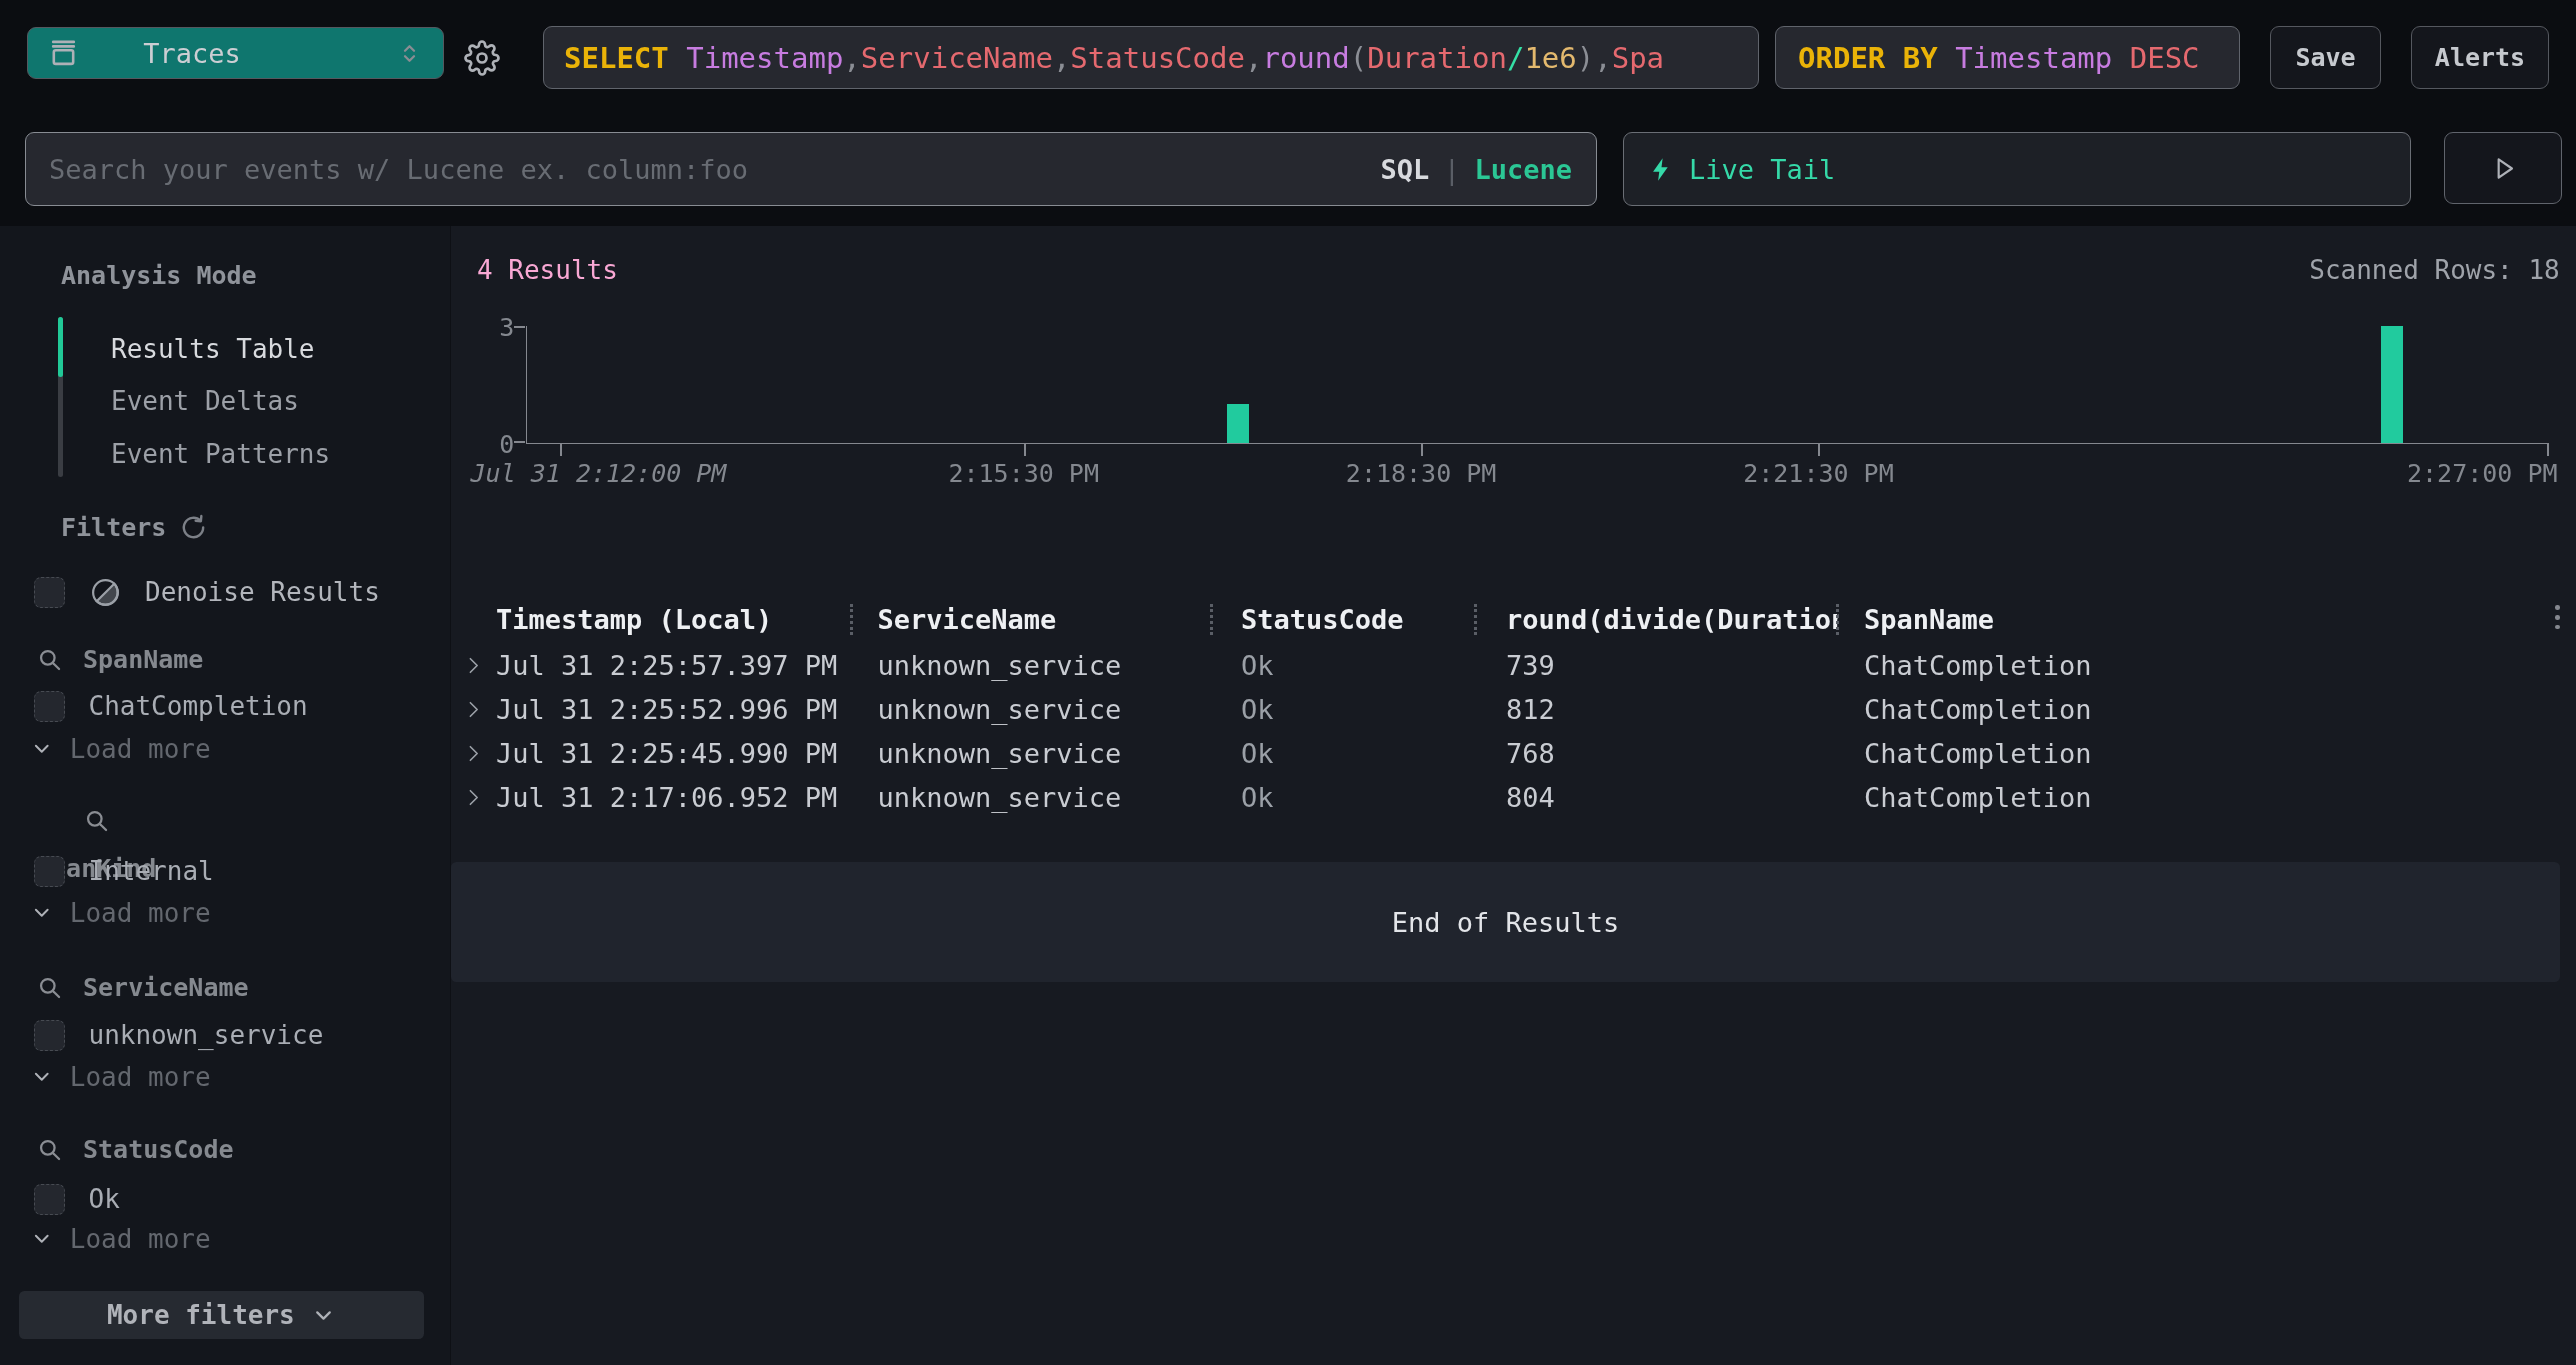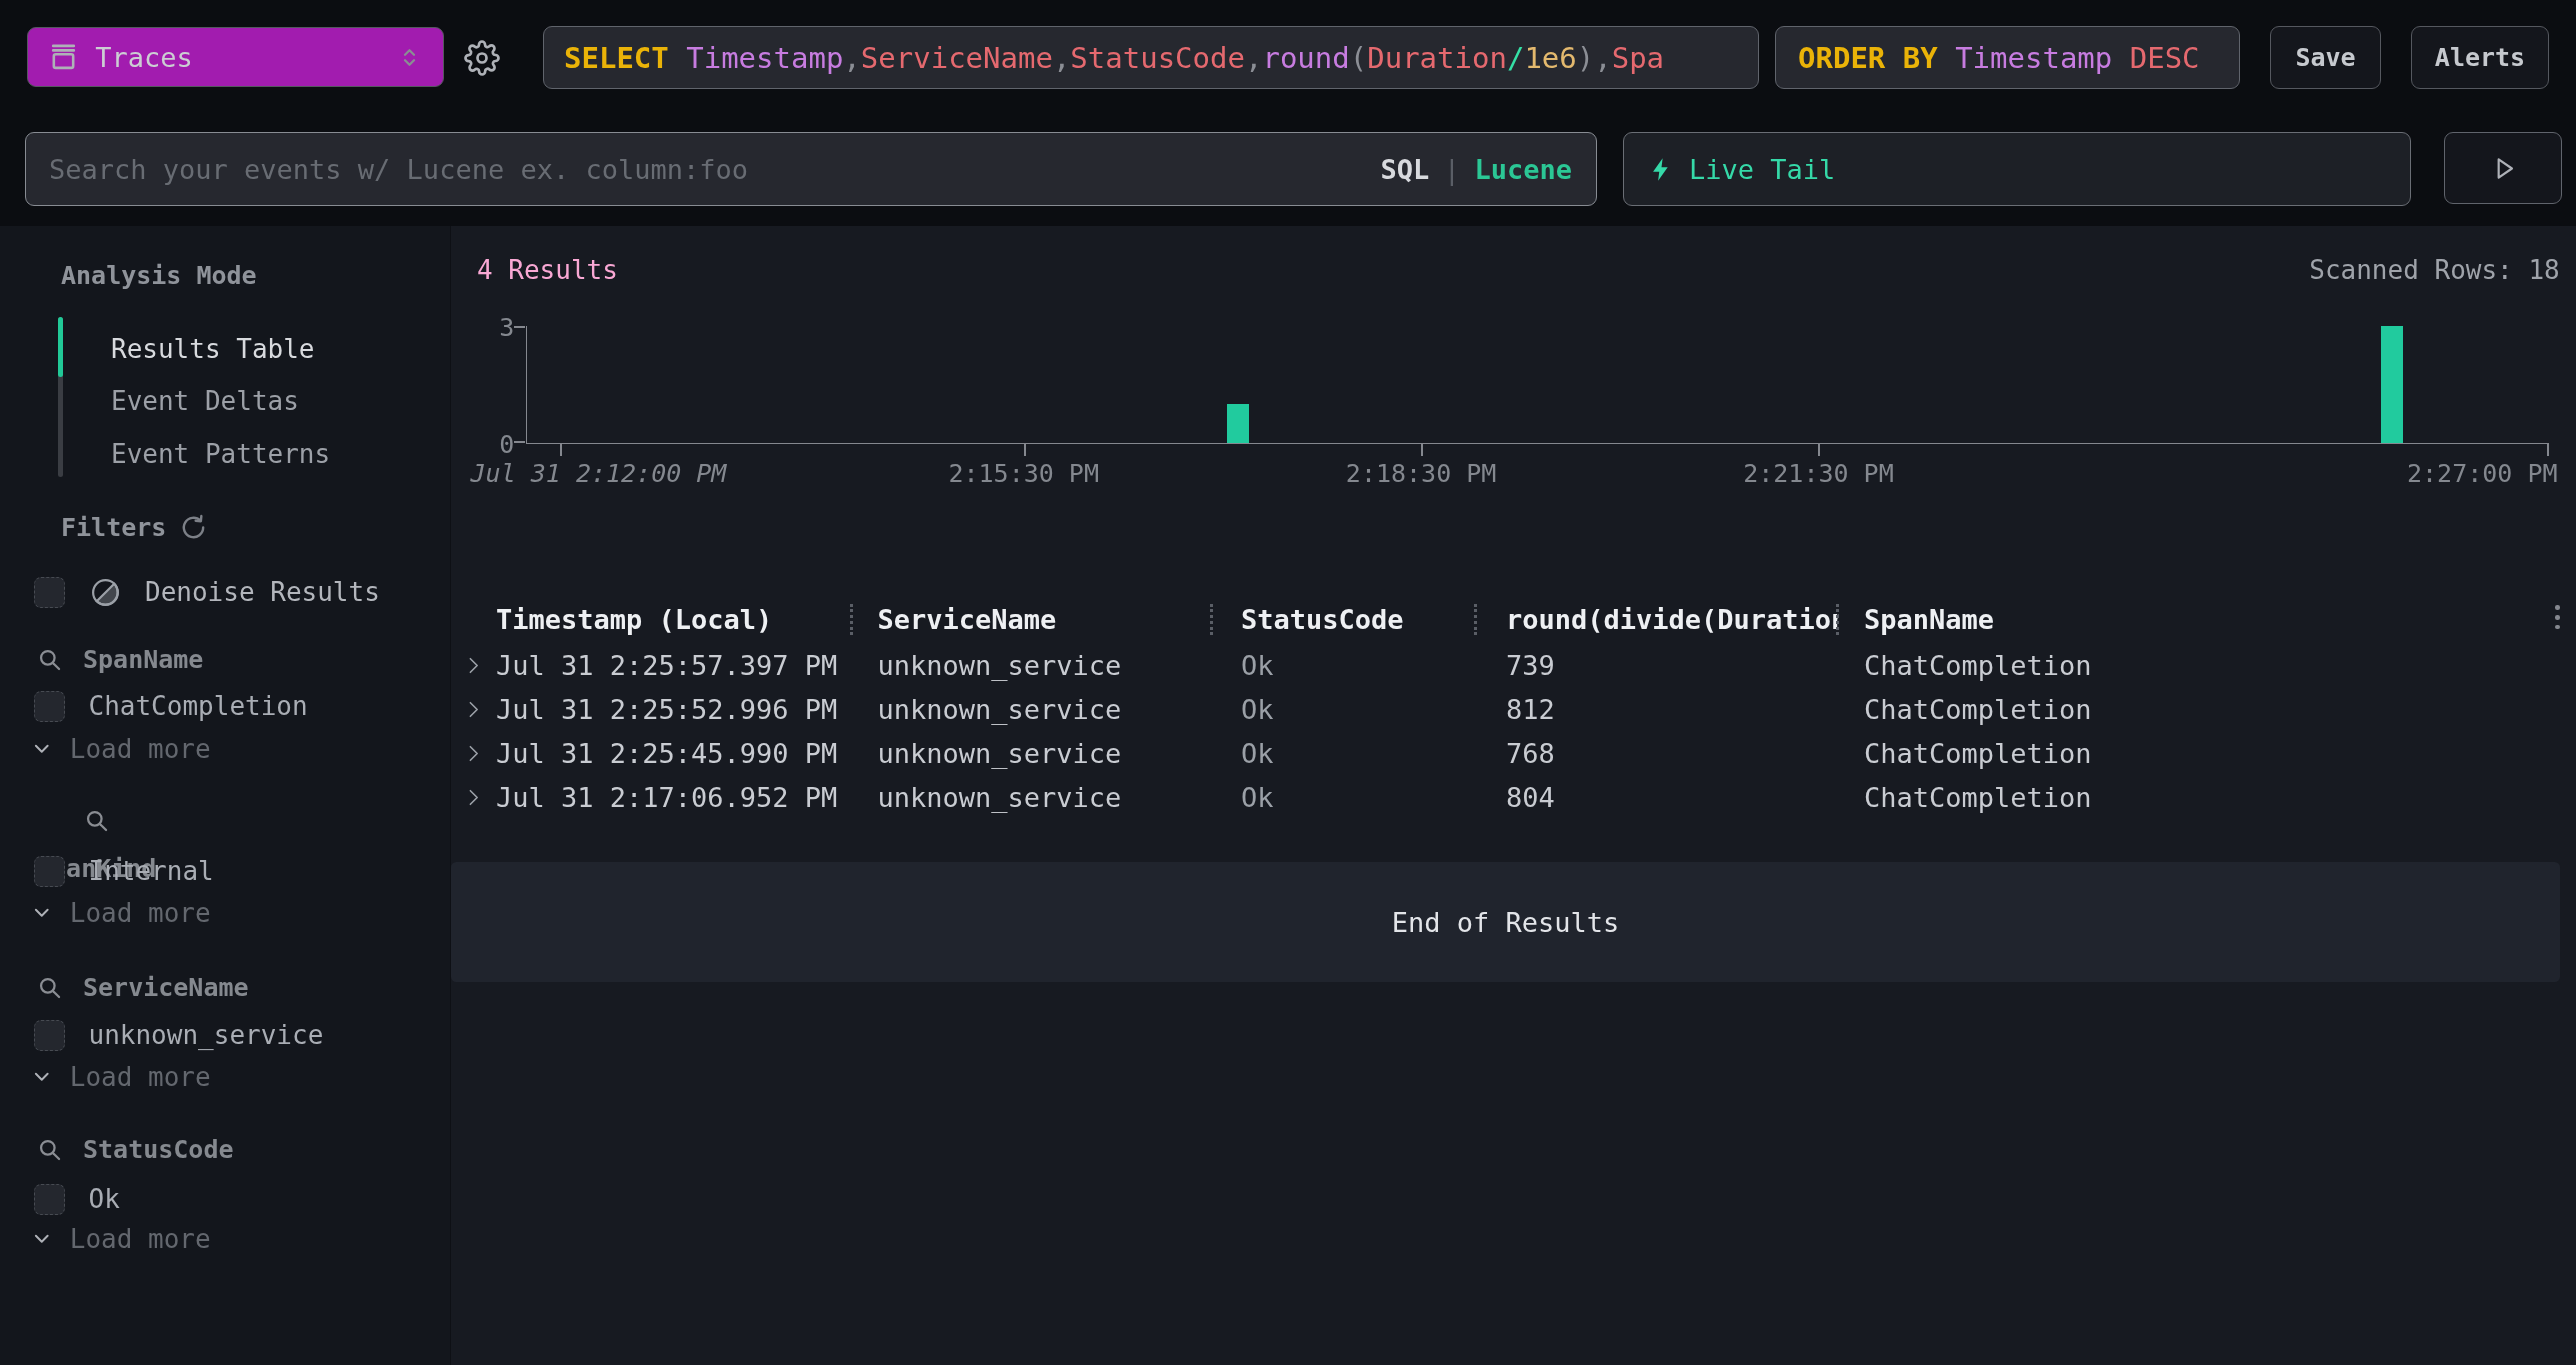"Traces" .traces-select { background: #a21caf -> #0f766e; gap: none -> 48px; height: 60px -> 52px }
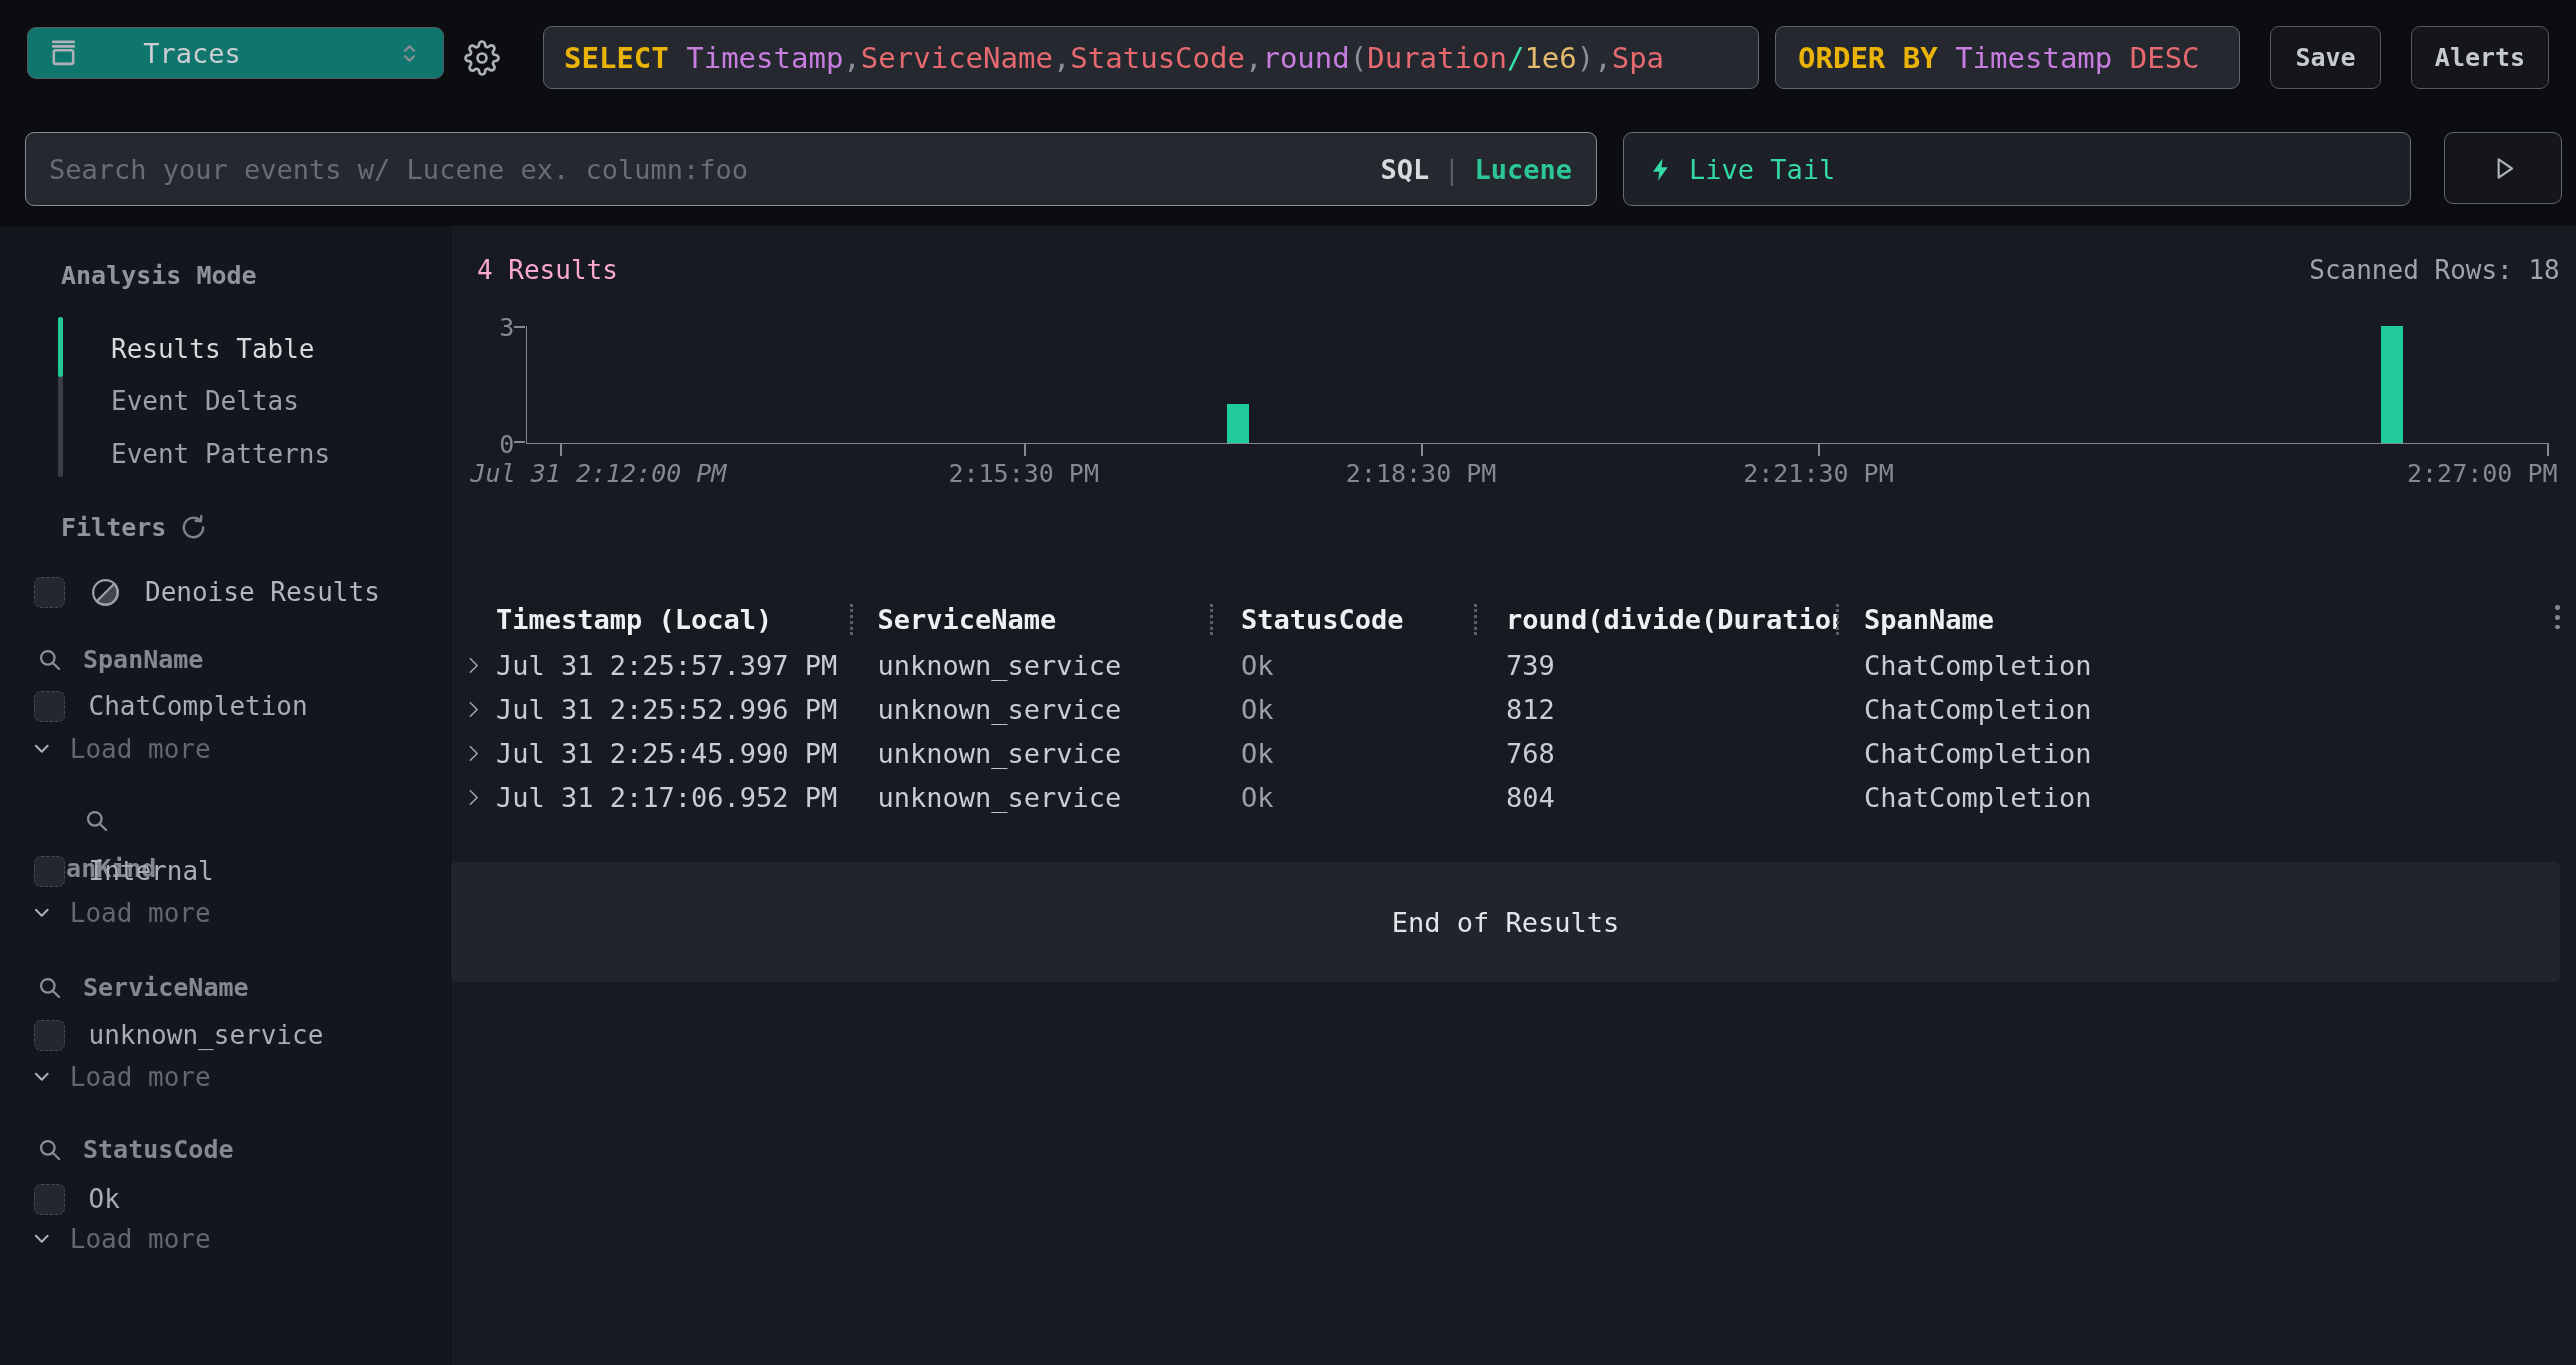"More filters" button.abs { html: none -> <button> <span>More filters</span> <span> <svg> <path></path> </svg> </span> </button> }
